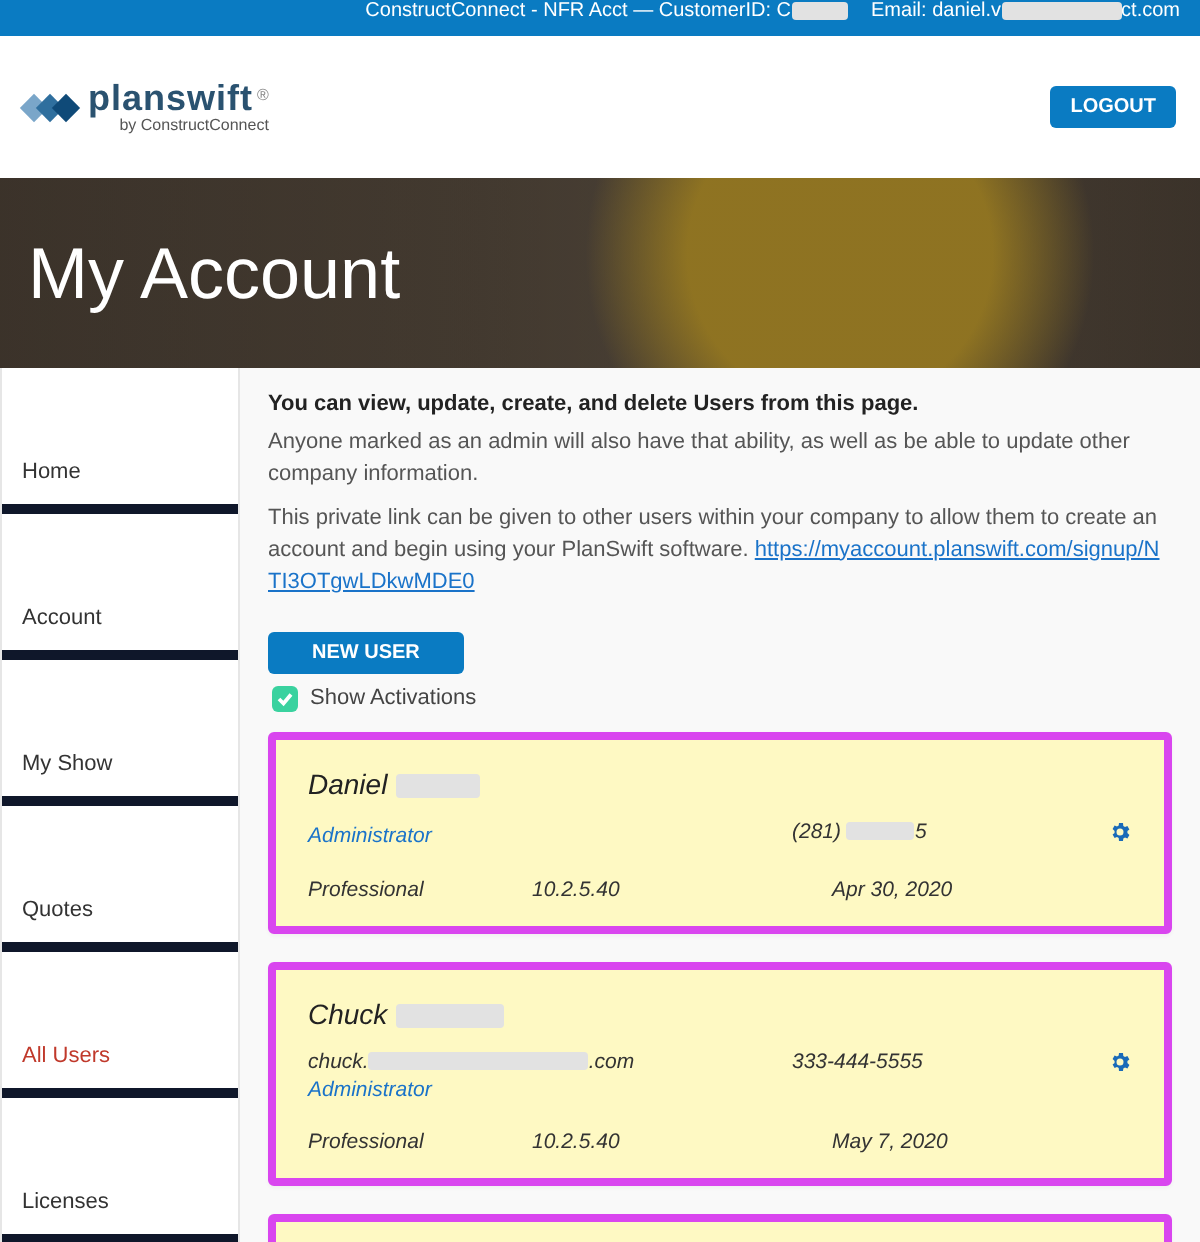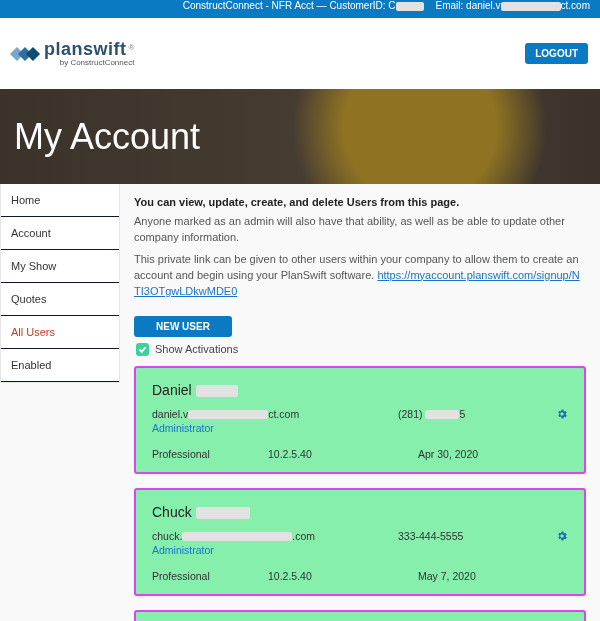"Home" .sidebar .item { border-bottom: 1px solid #0f172a -> 5px solid #0f172a; margin-top: none -> 36px }
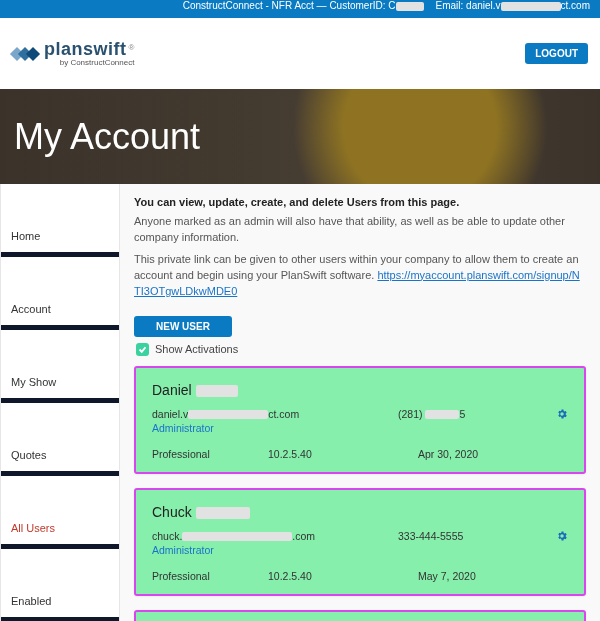"Daniel" .card { background: #86efac -> #fef9c3; border: 2px solid #d946ef -> 4px solid #d946ef; font-style: none -> italic }
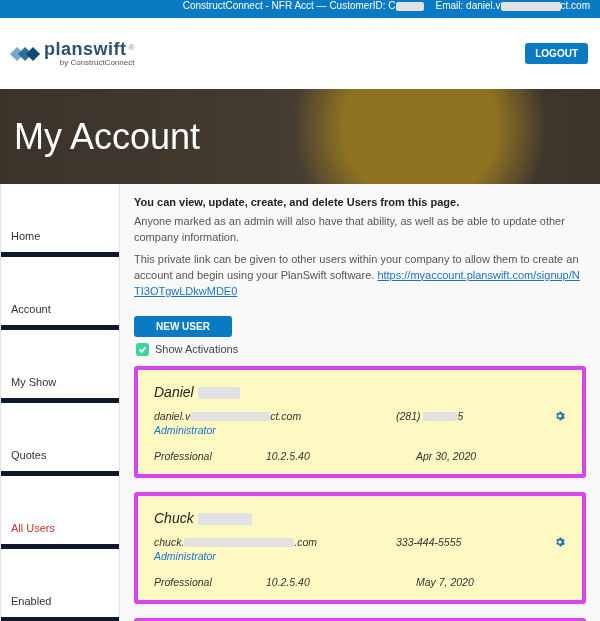"daniel.v ct.com" div { html: <div> <span>daniel.v</span><span></span><span>ct.com</span> </div> -> none }
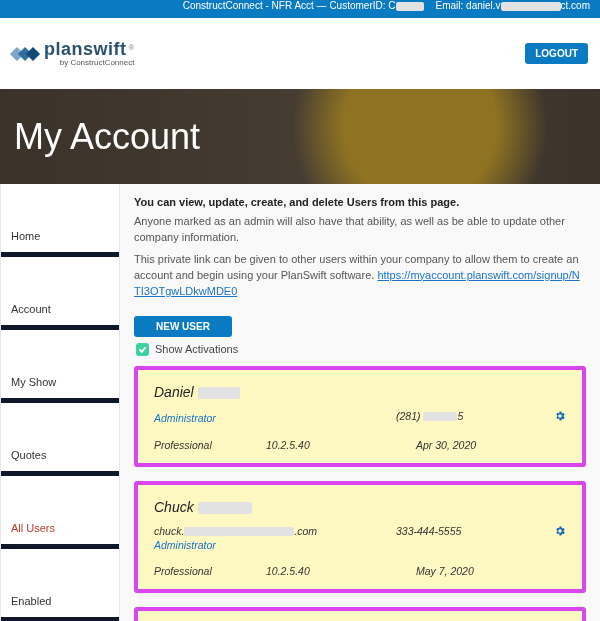"Enabled" div.item { text: Enabled -> Licenses }
